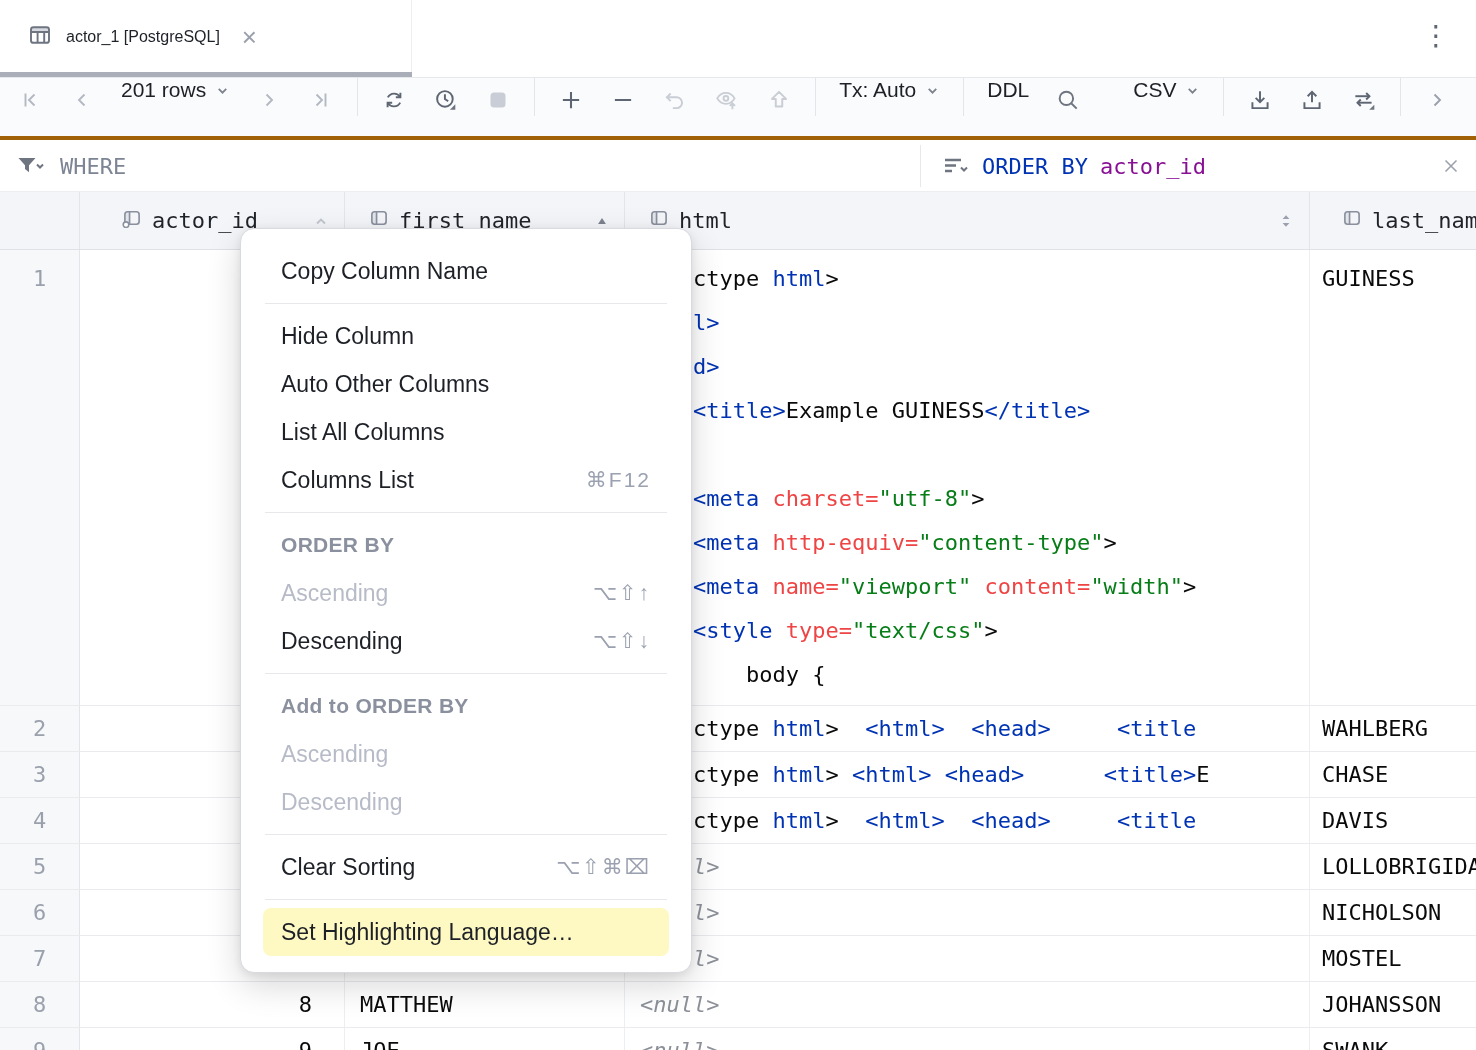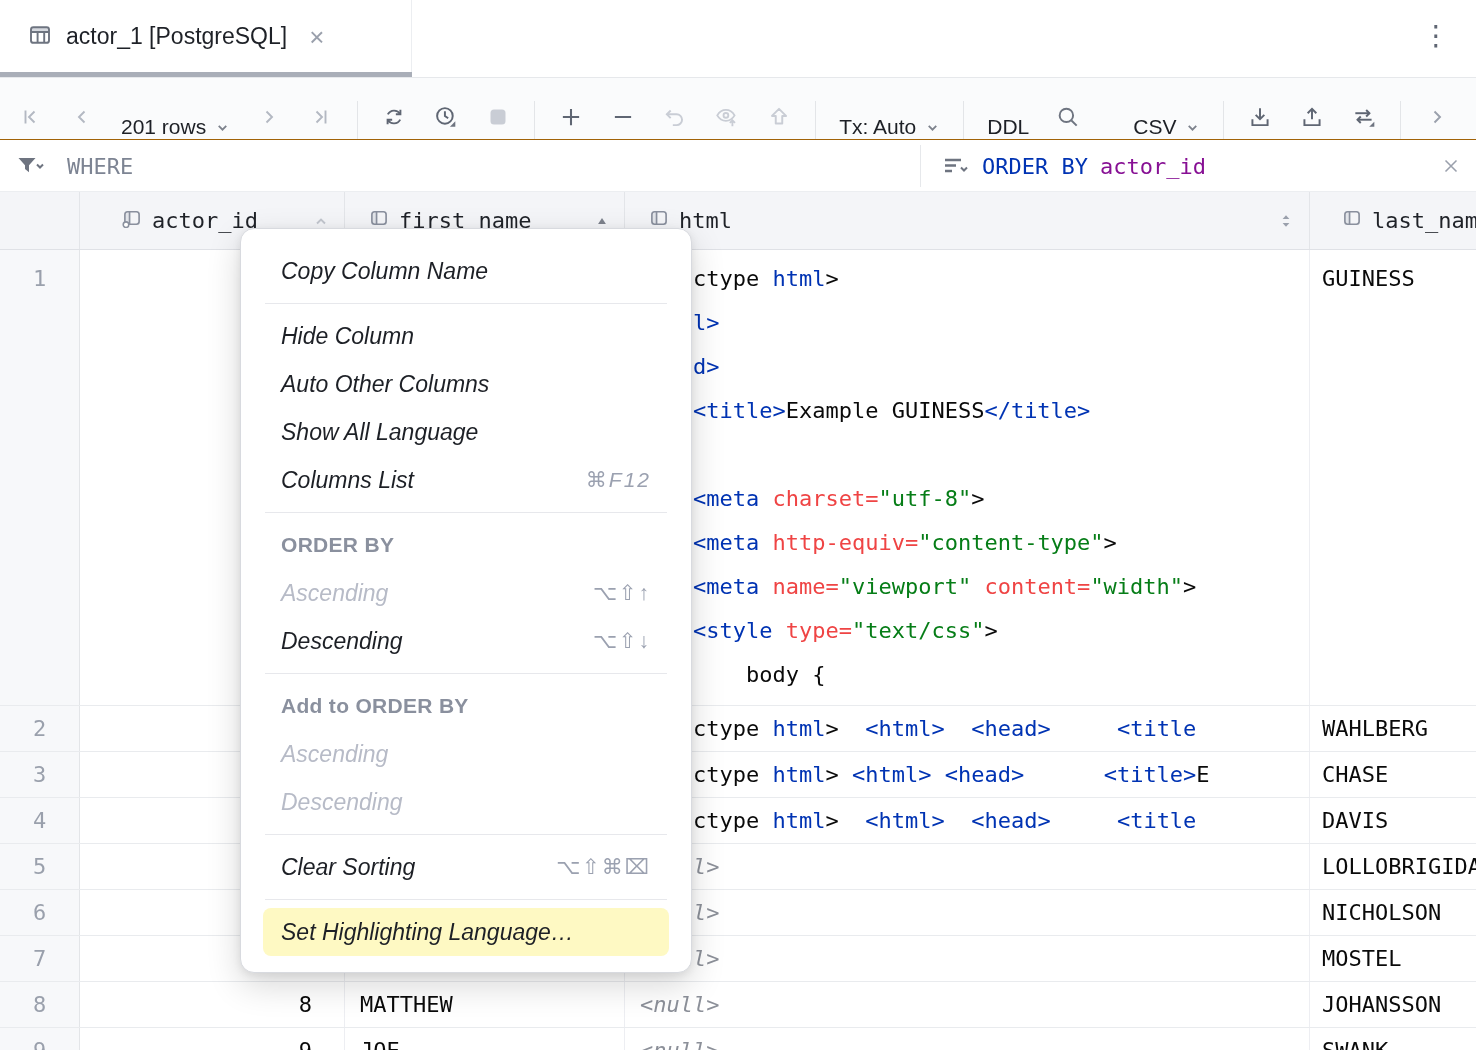"actor_1 [PostgreSQL]" .tab-title { font-size: 23px -> 16px }
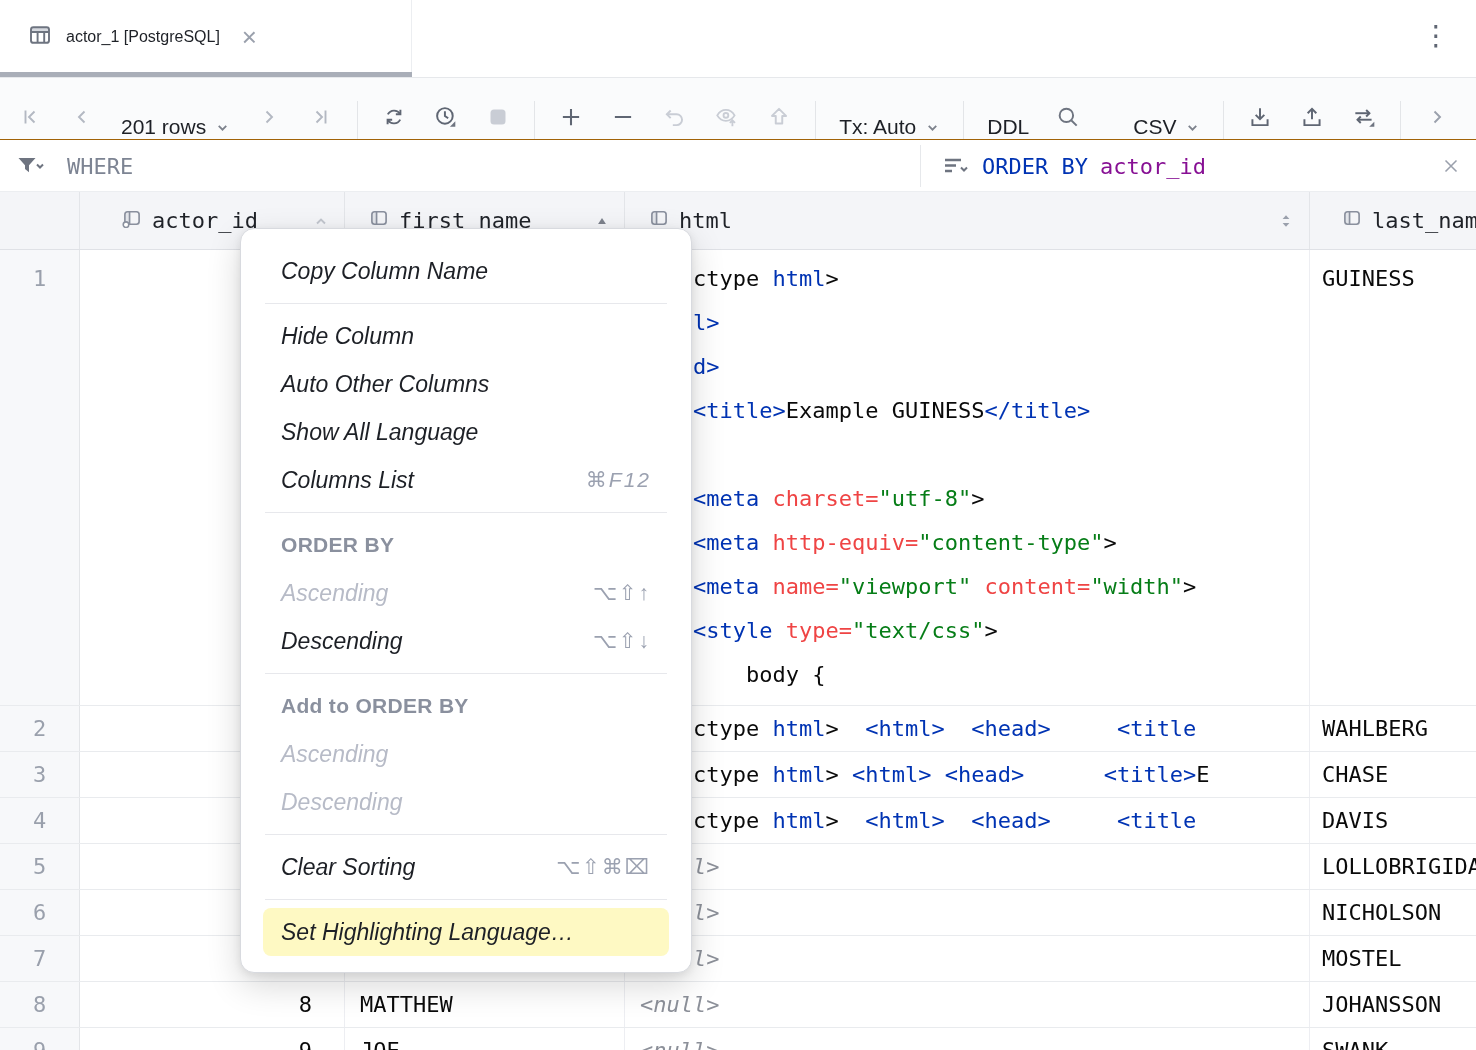"201 rows" .toolbar { align-items: flex-end -> flex-start; border-bottom: 1px solid #a16207 -> 4px solid #a16207 }
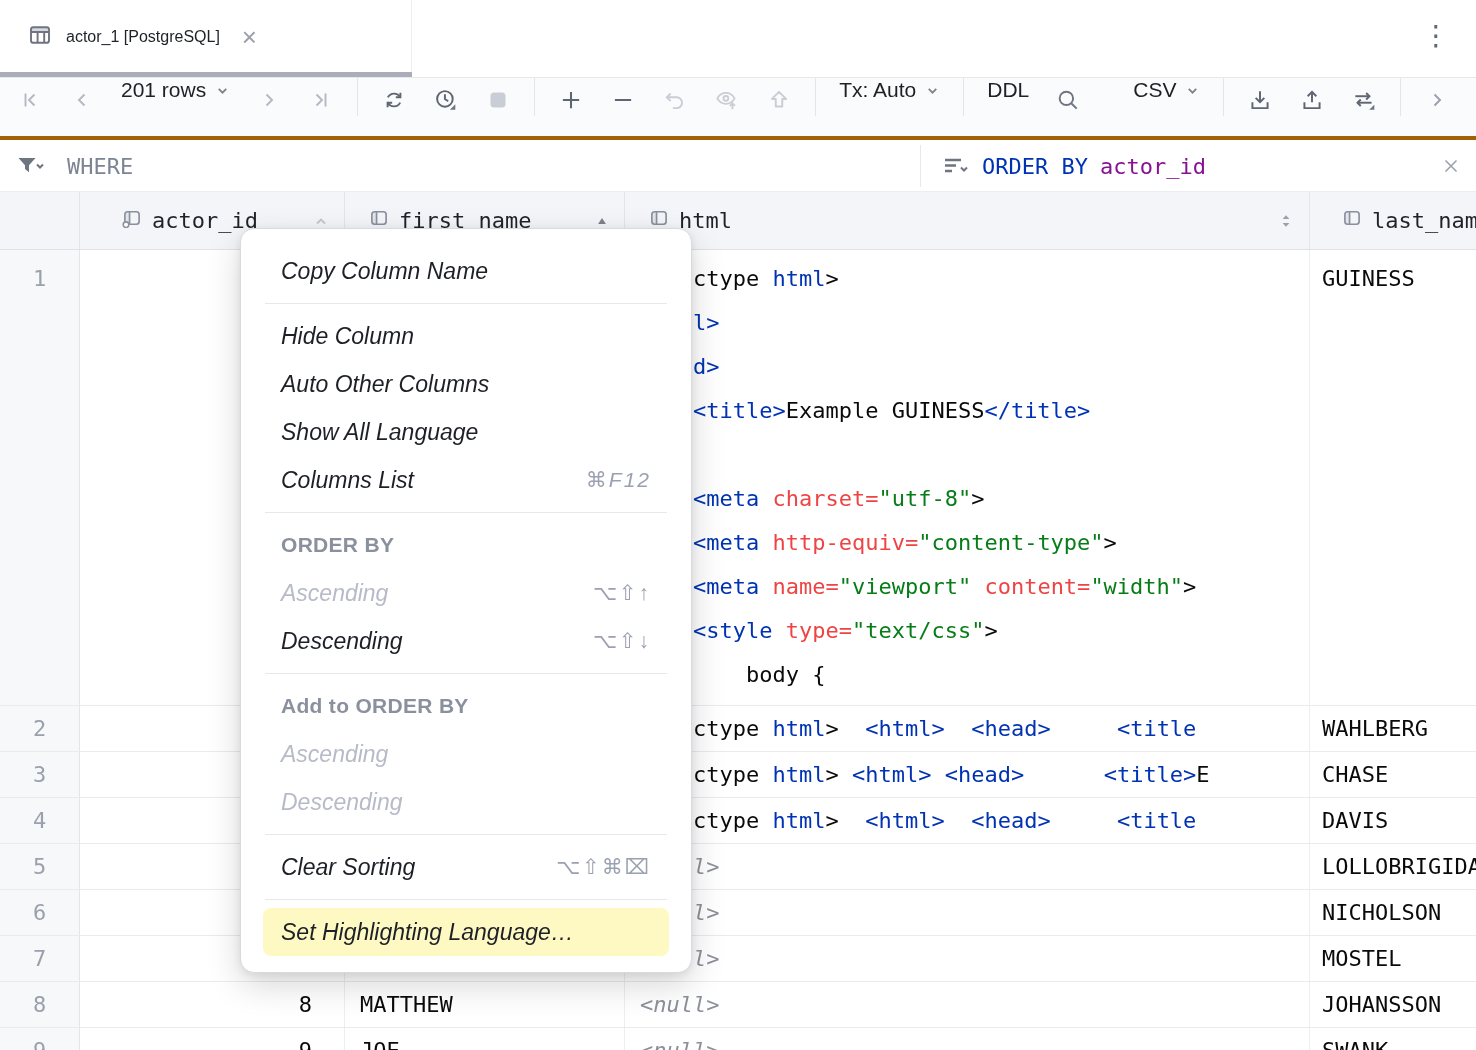"WHERE" .where-label { margin-left: 7px -> none }
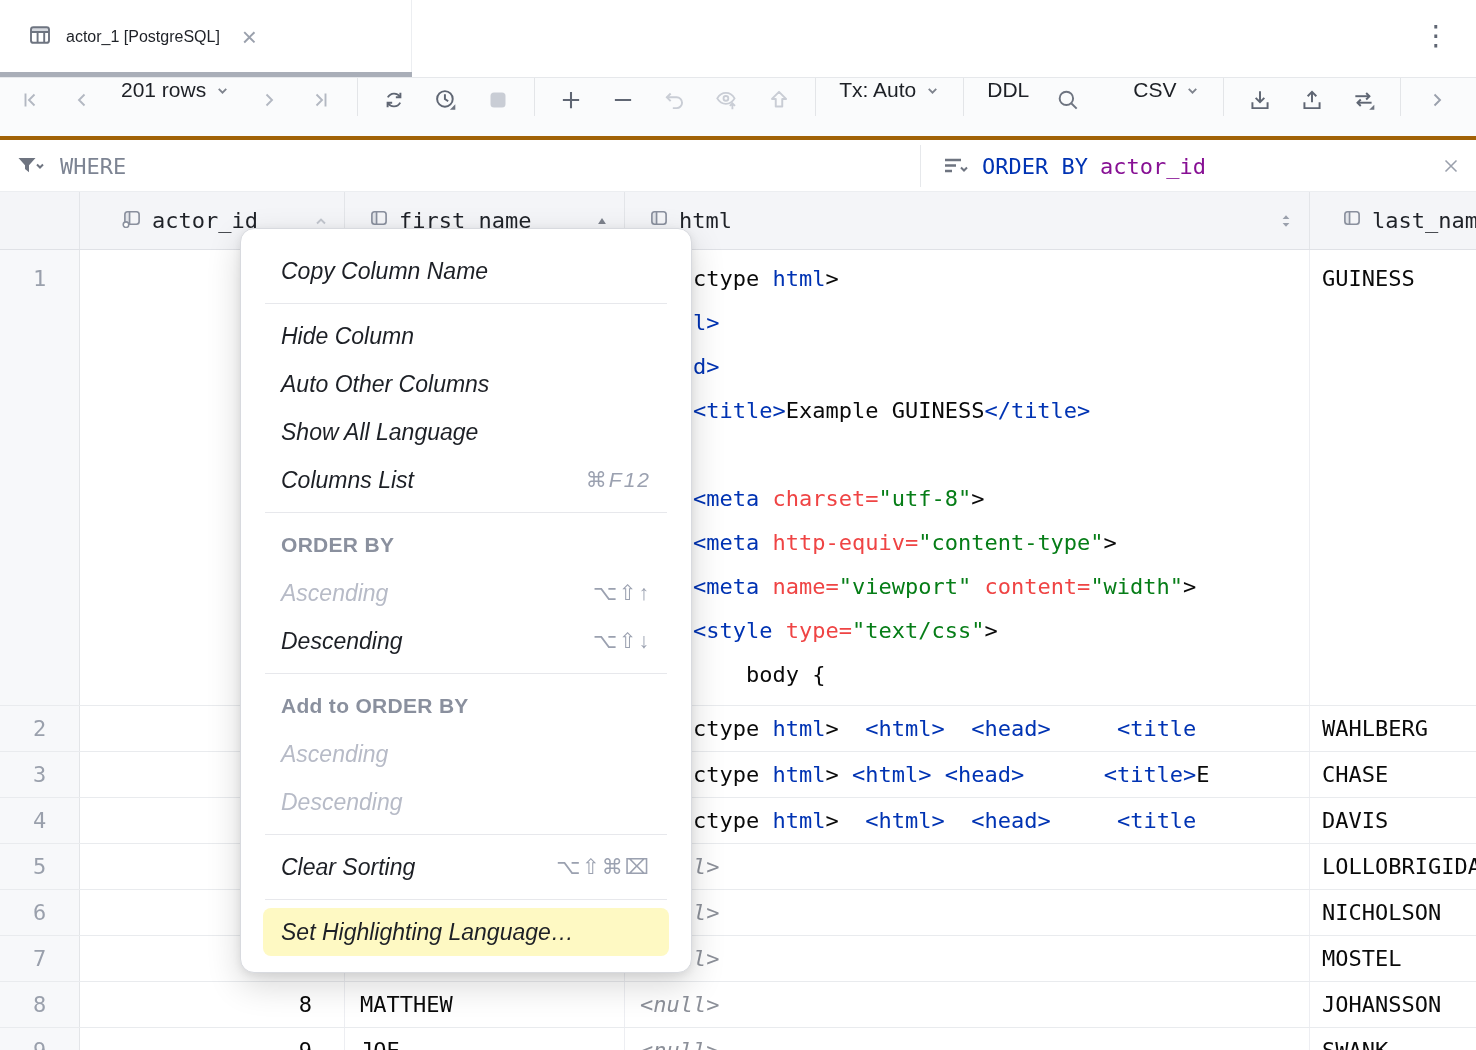"Copy Column Name" .mi { font-style: italic -> none }
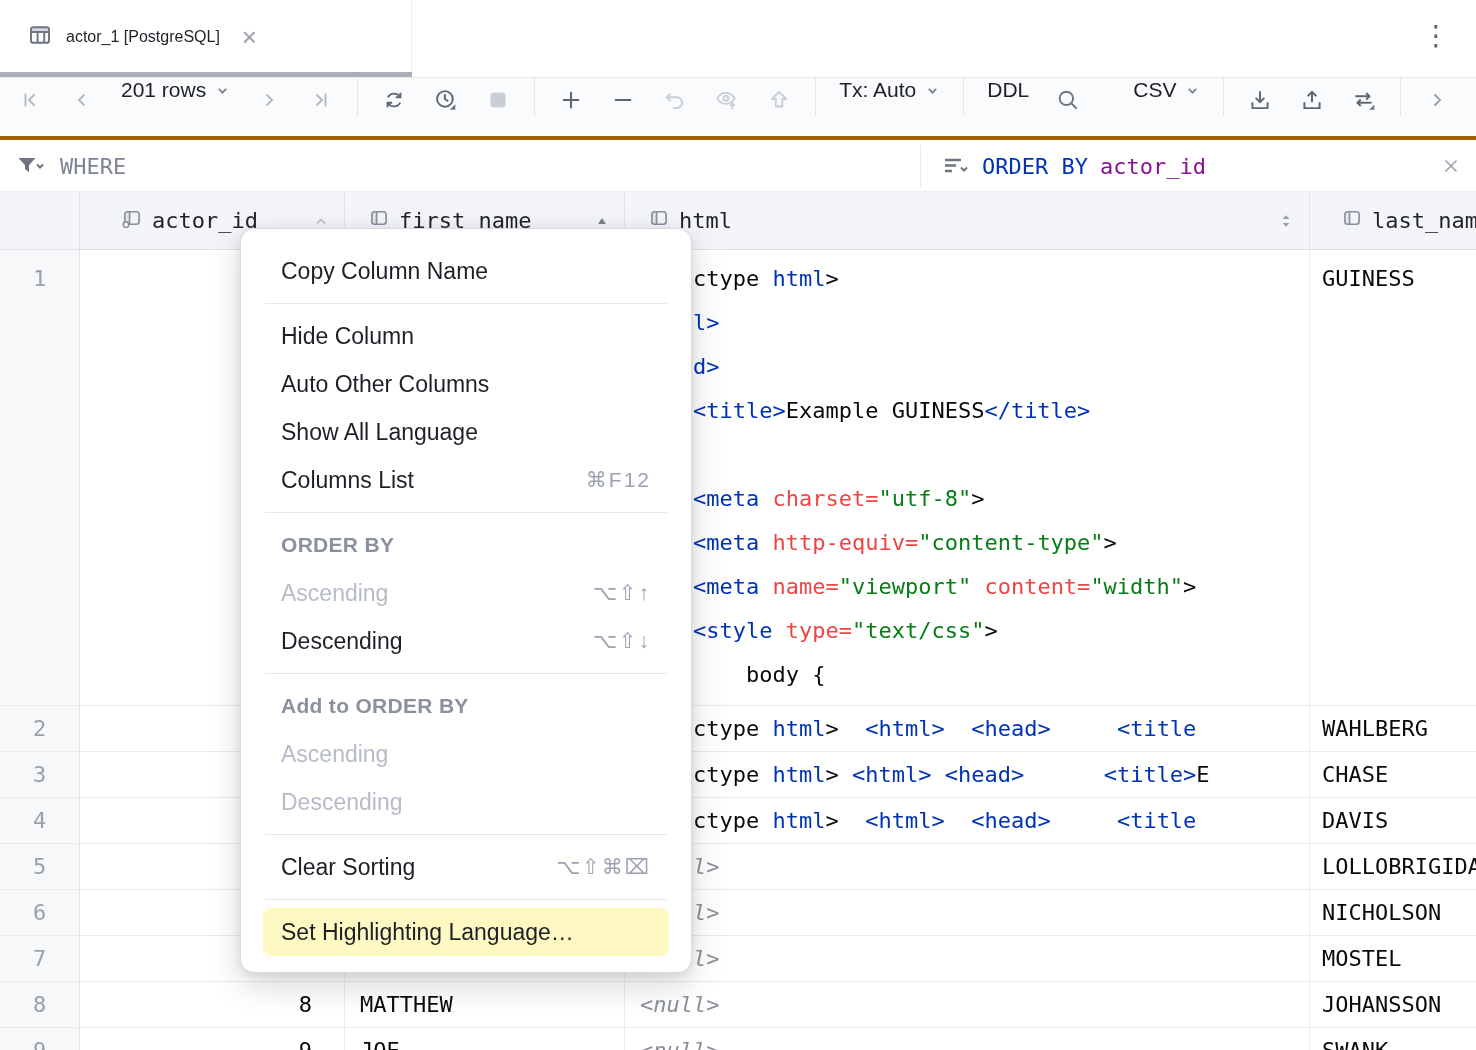"Show All Language" span { text: Show All Language -> List All Columns }
